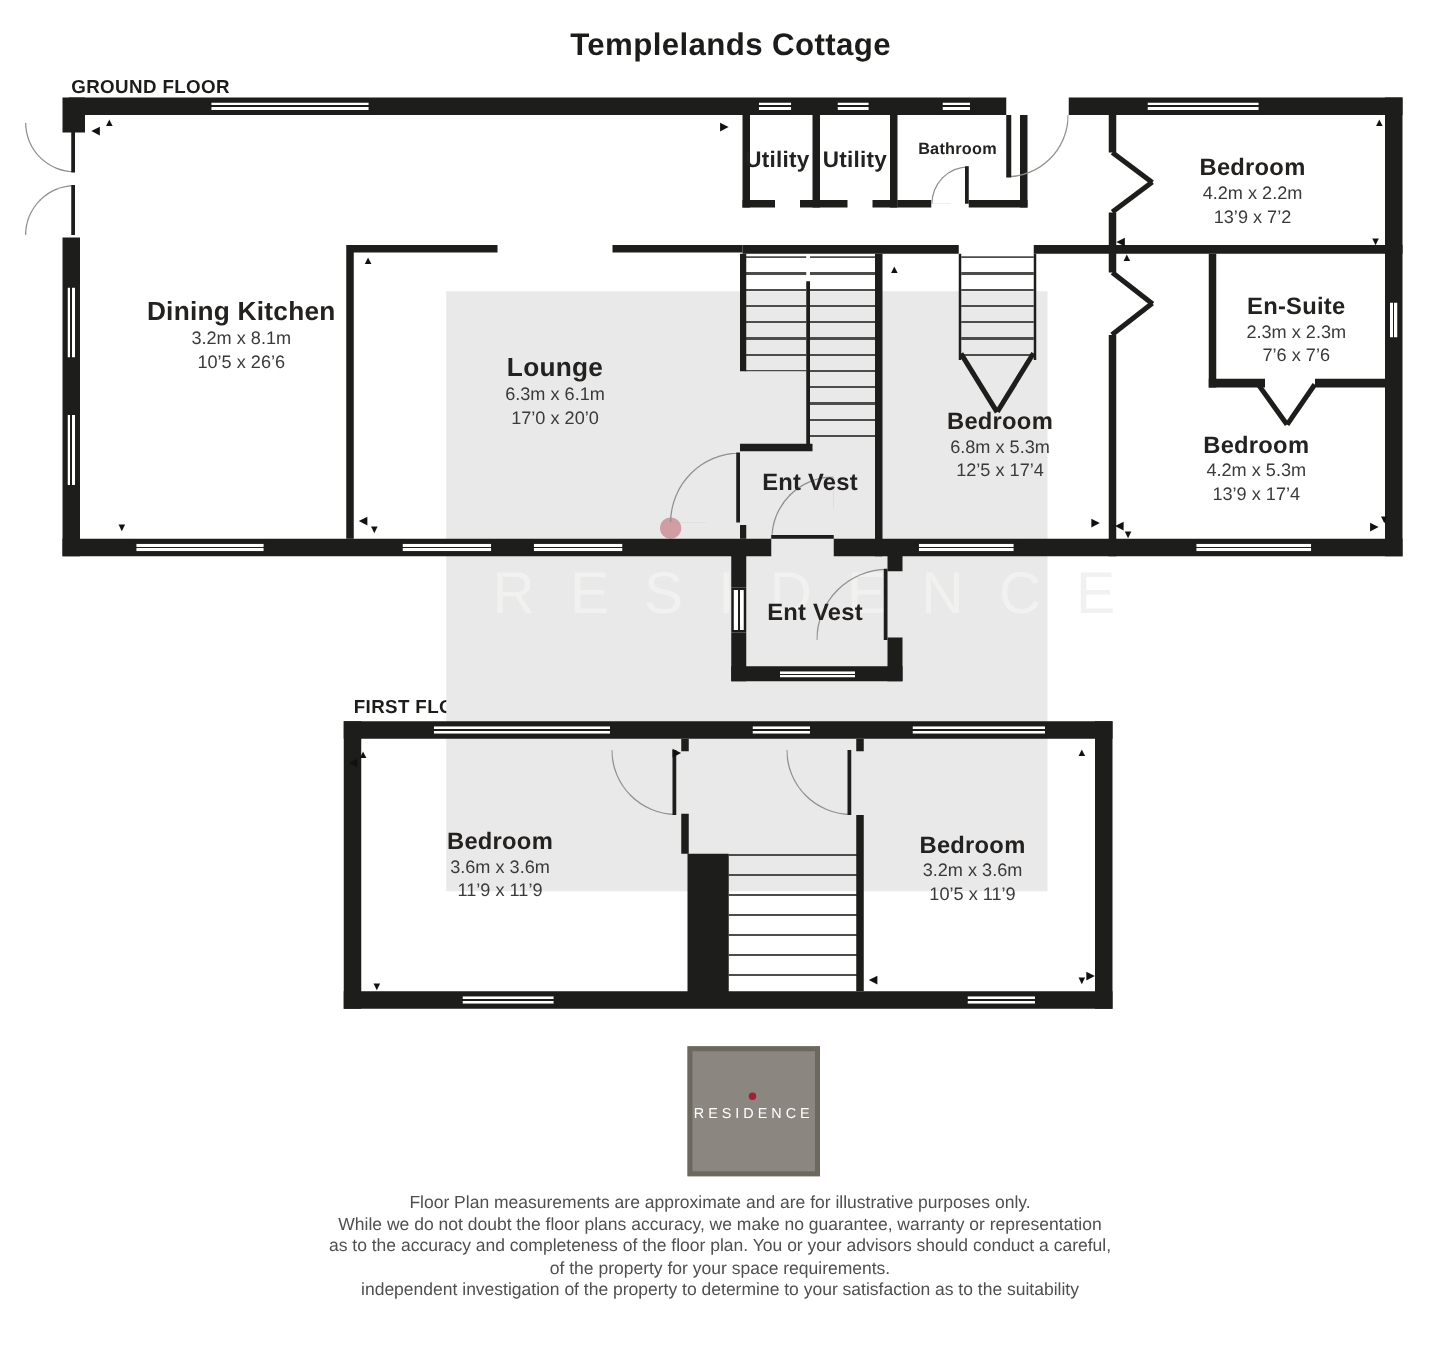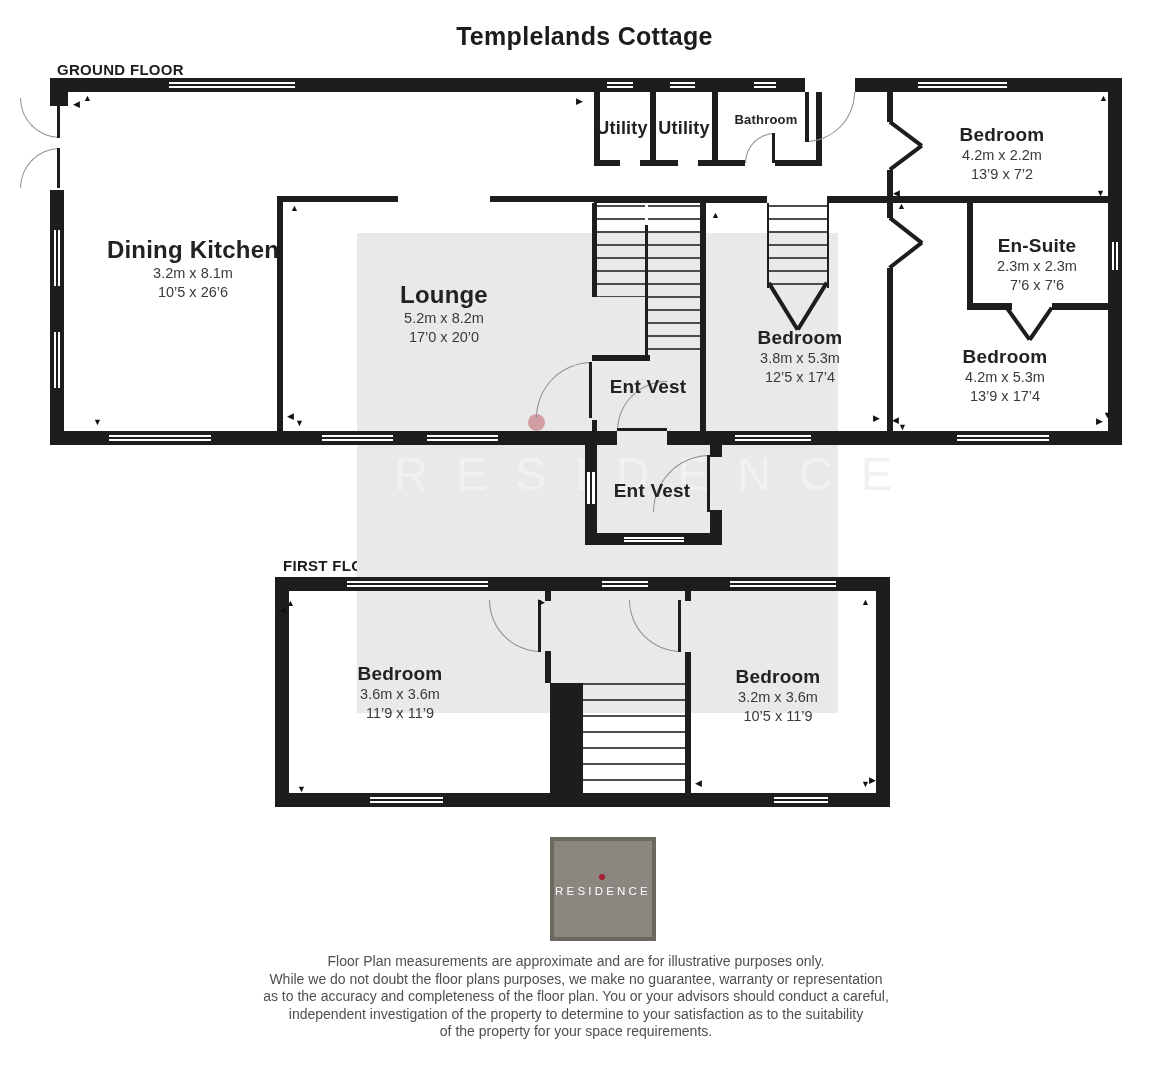"Dining Kitchen" .room-name.big { font-size: 24px -> 21px }
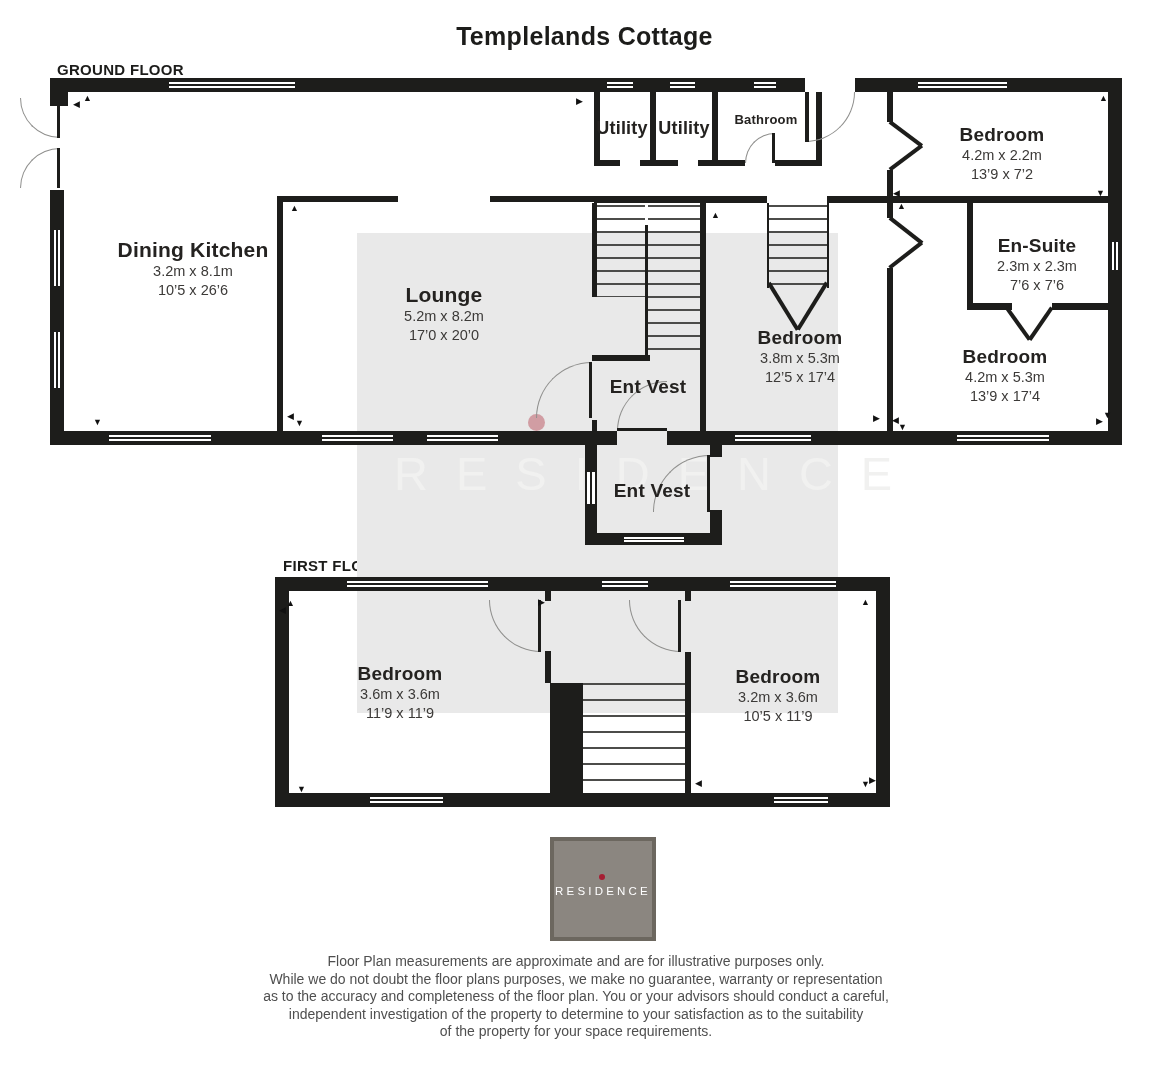"5.2m x 8.2m" div.room-dim { text: 5.2m x 8.2m -> 6.3m x 6.1m }
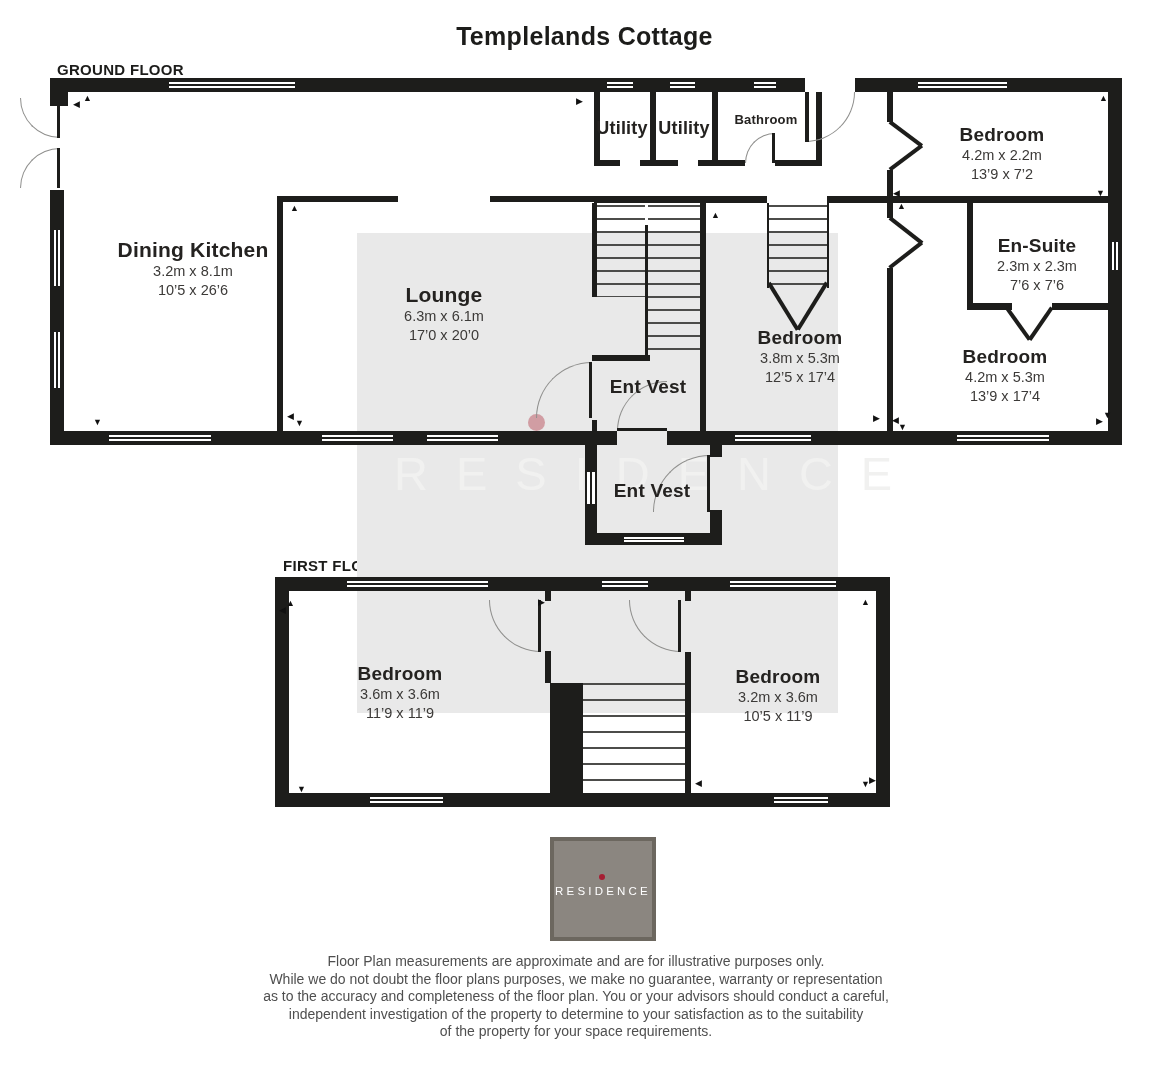"3.8m x 5.3m" div.room-dim { text: 3.8m -> 6.8m }
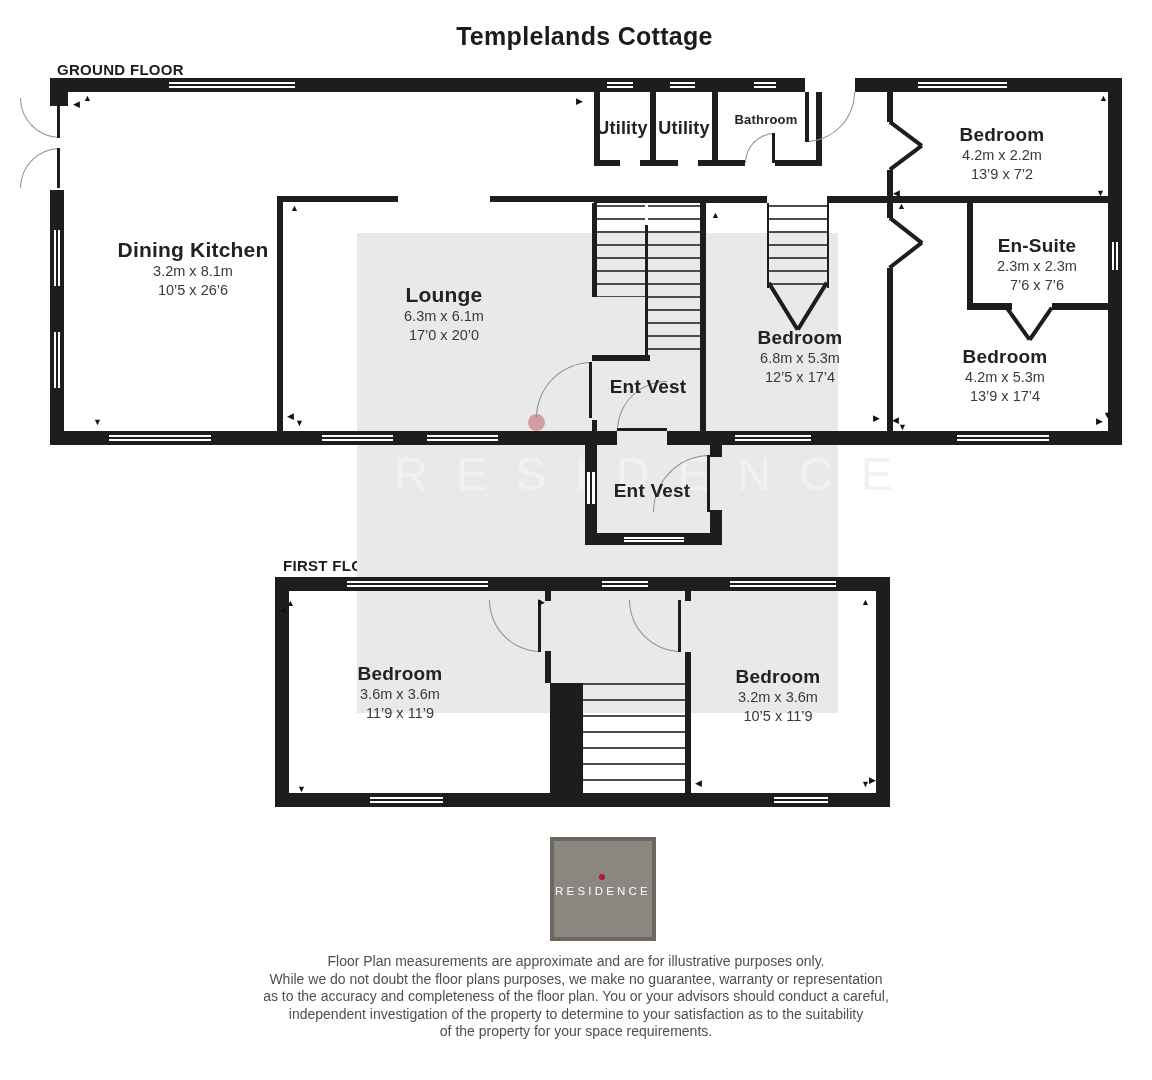"While we do not doubt" div { text: purposes -> accuracy }
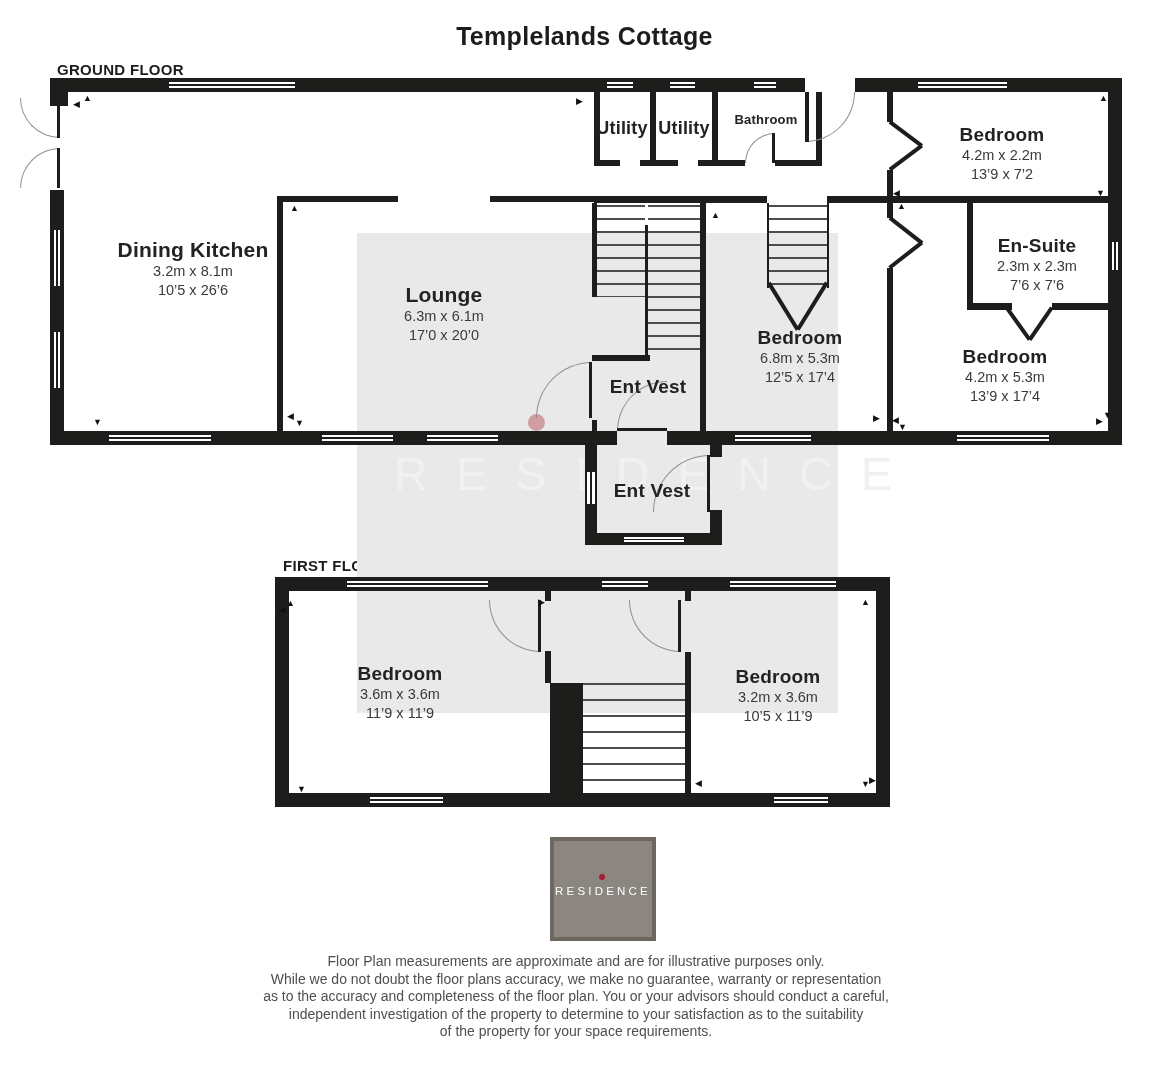"independent investigation of the" div { order: before "of the property for your" -> after "of the property for your" }
